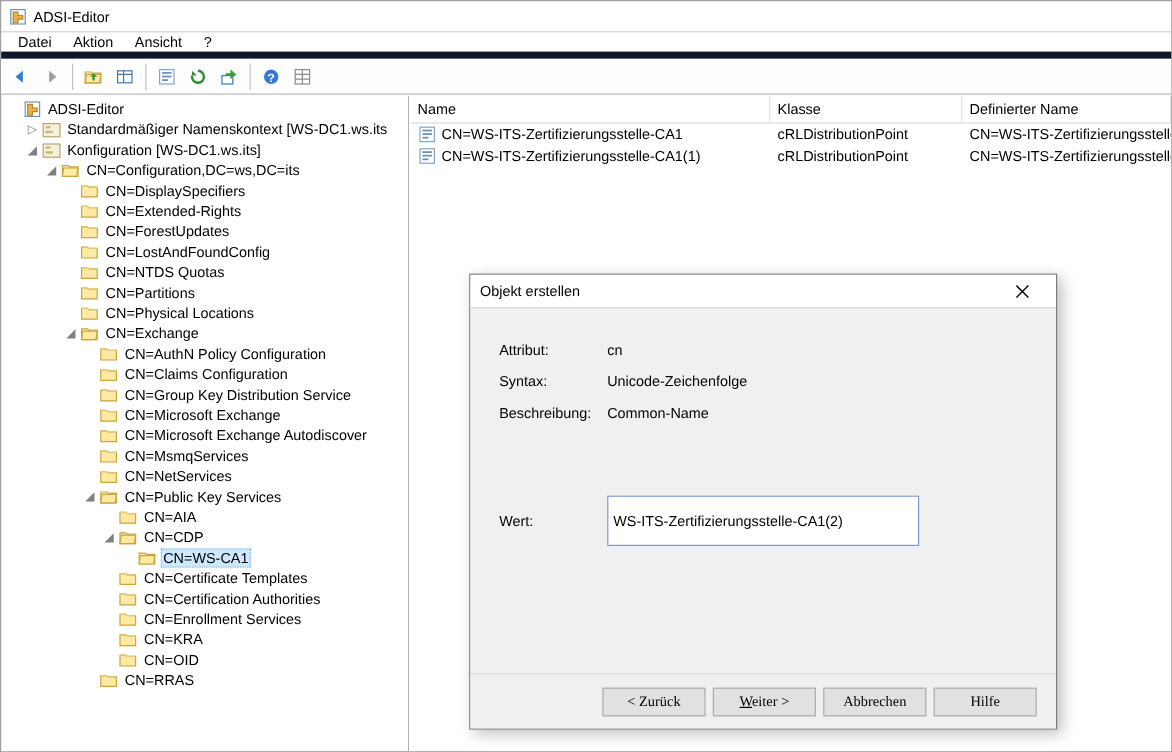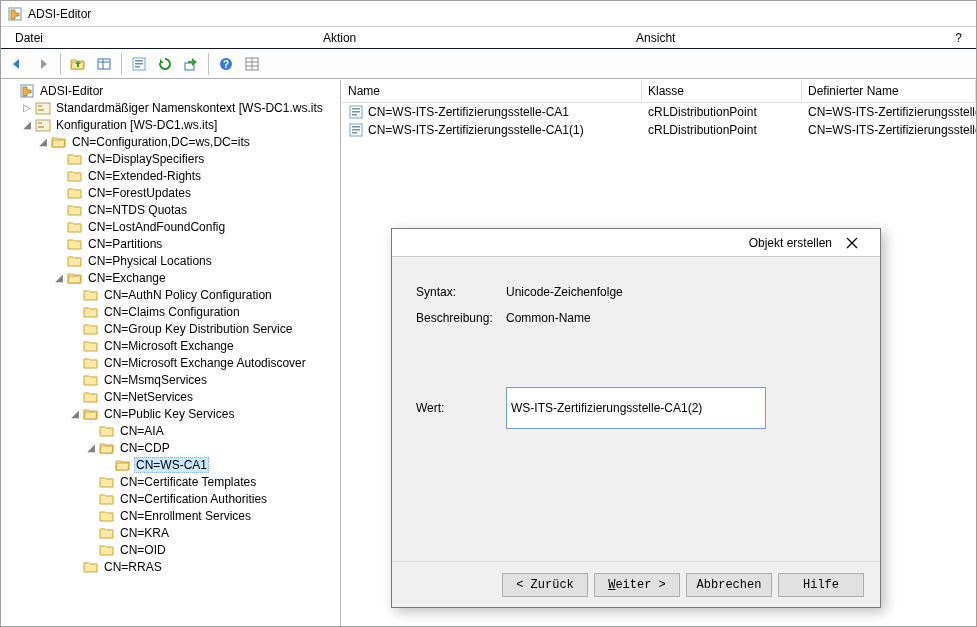"Datei" .menubar { border-bottom: 1px solid #0f172a -> 6px solid #0f172a; justify-content: space-between -> none }
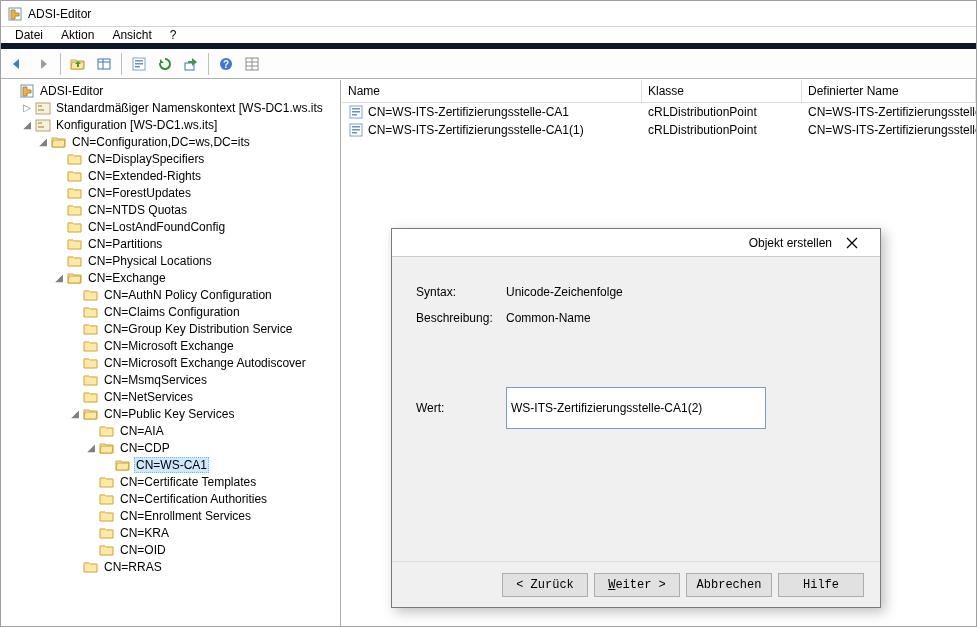"CN=NTDS Quotas" li { order: before "CN=LostAndFoundConfig" -> after "CN=LostAndFoundConfig" }
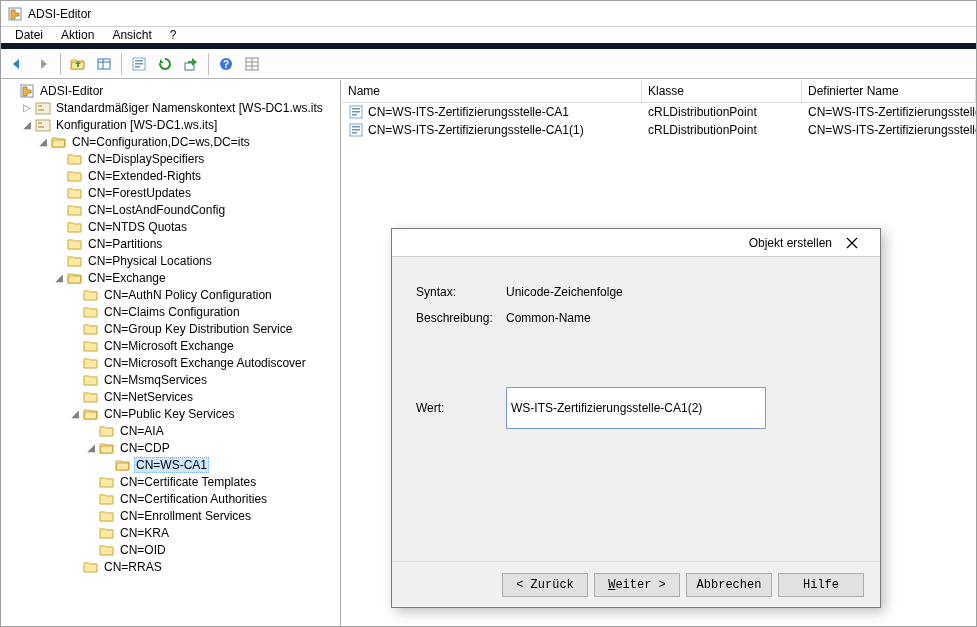"Objekt erstellen" .dlg-title-text { text-align: right -> none }
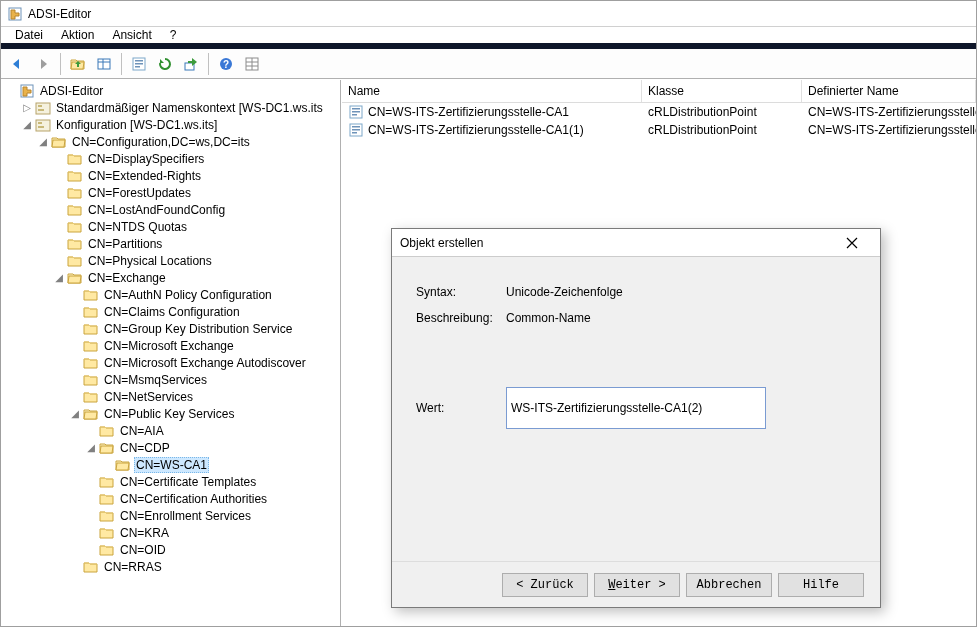"Attribut:" div.form-row { html: none -> <div> <span>Attribut:</span> <span>cn</span> </div> }
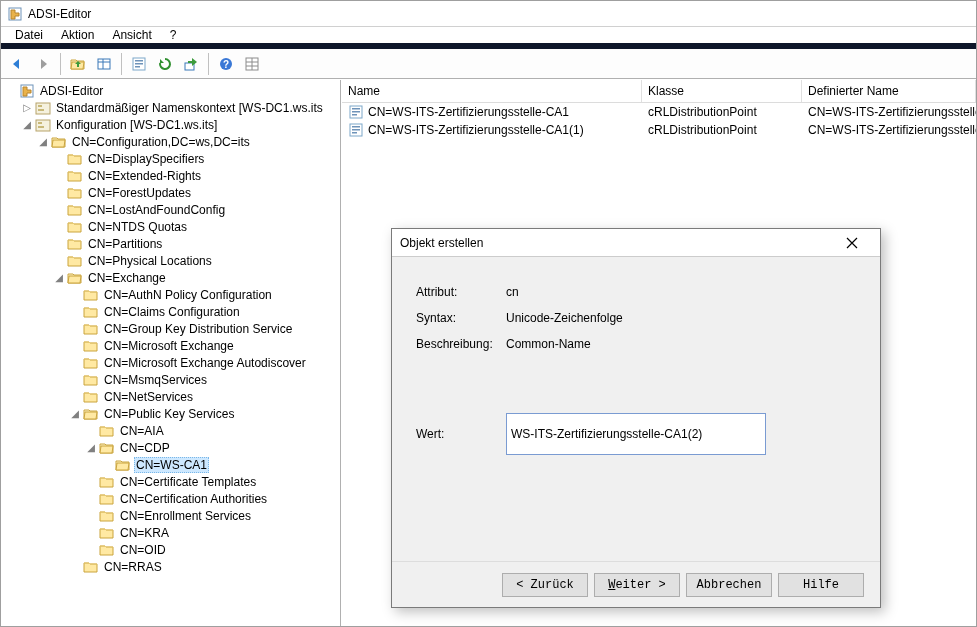"< Zurück" .dlg-btn { font-family: Liberation Mono, monospace -> Liberation Serif, serif }
